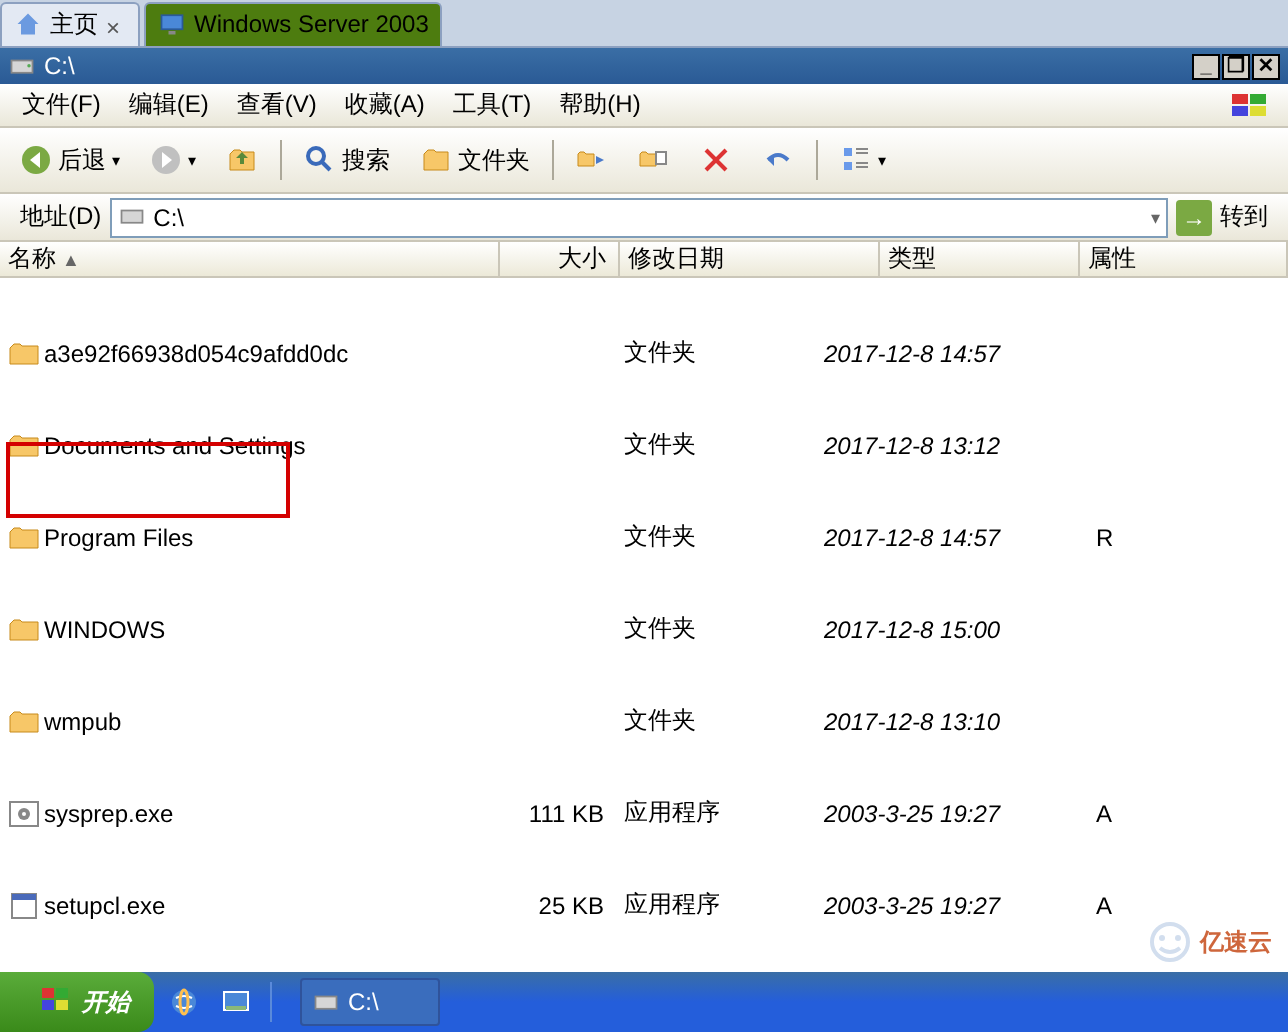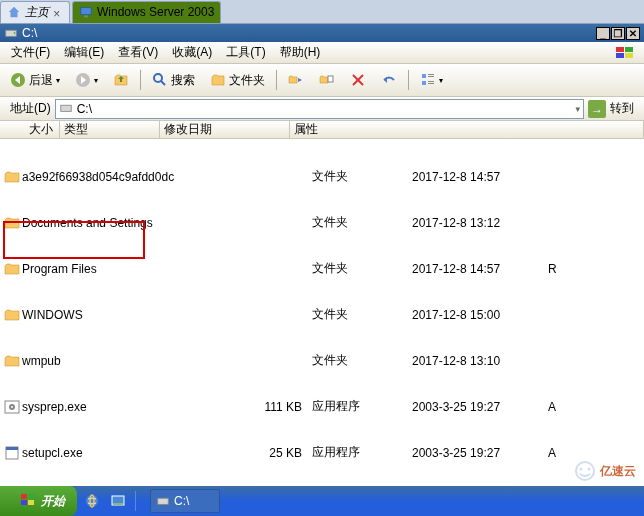"主页" .browser-tab.inactive { font-style: italic -> none }
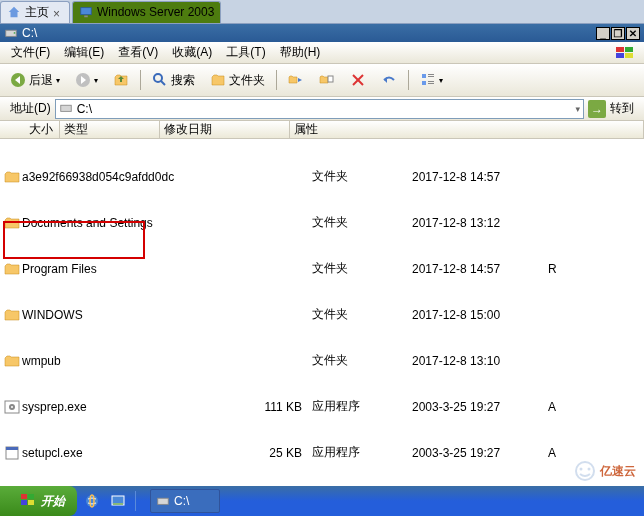"名称" div.header-cell { html: none -> <div> <span>名称</span> <span>▲</span> </div> }
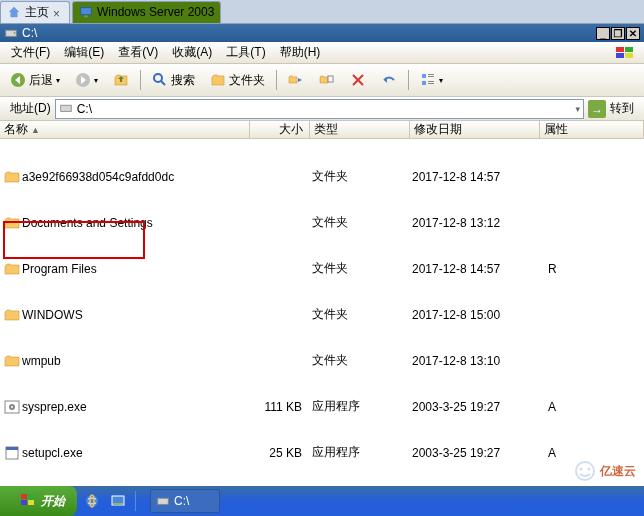"类型" div.header-cell { order: before "修改日期" -> after "修改日期" }
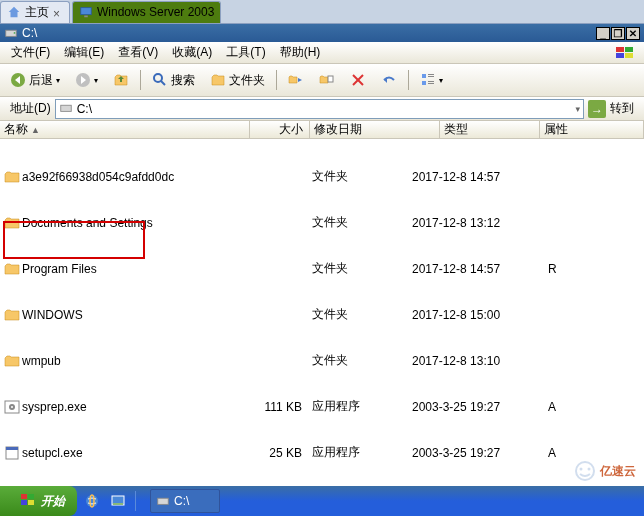"2017-12-8 14:57" .file-row .date { font-style: none -> italic }
